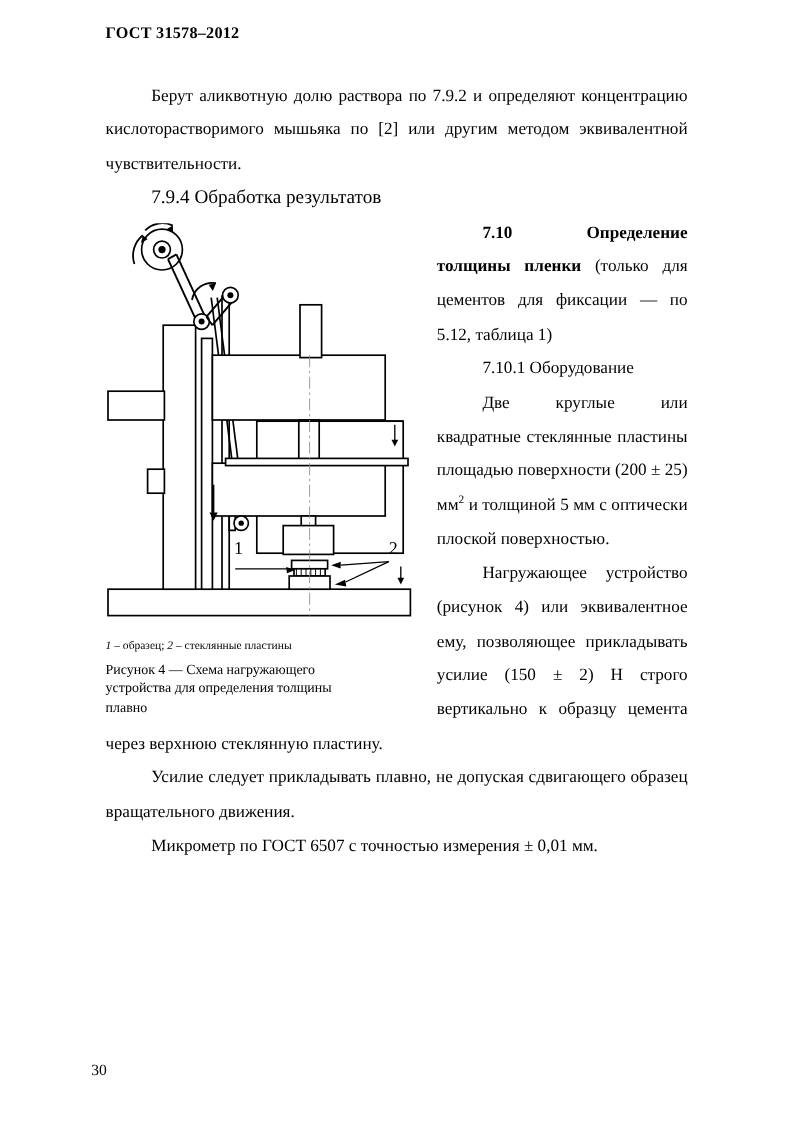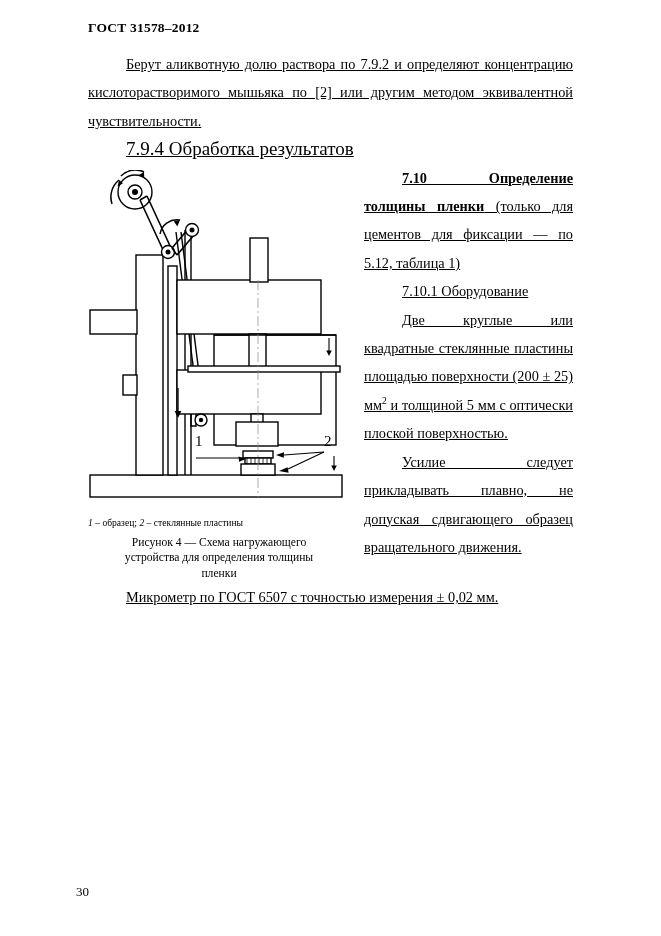"Берут аликвотную долю раствора по" .content { text-decoration: underline -> none; top: 50px -> 66px }
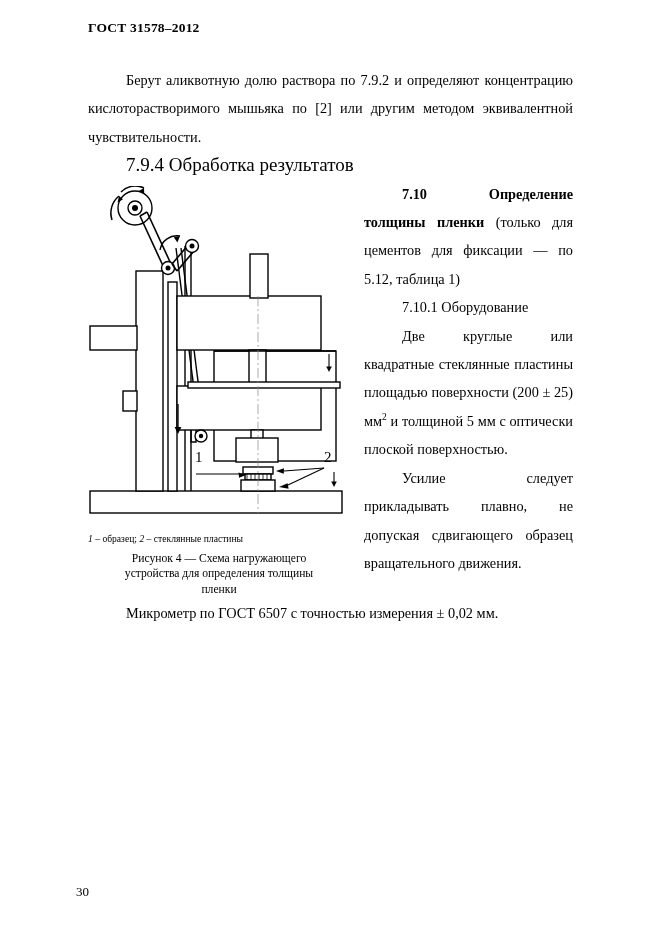"7.9.4 Обработка результатов" .clause { font-size: 19px -> 16px }
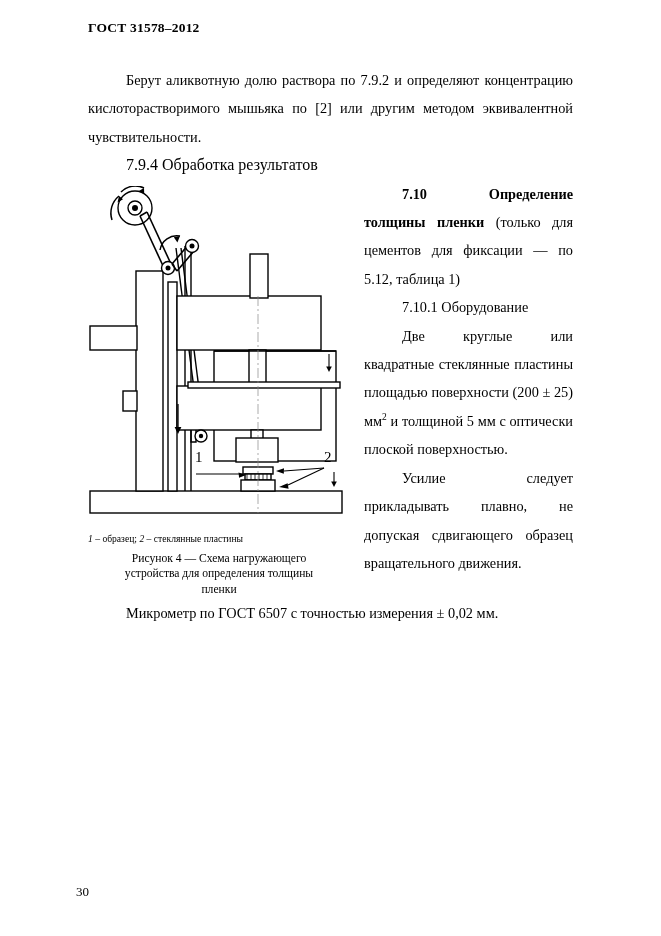"Нагружающее устройство (рисунок 4) или" p.rightcol { html: none -> <p>Нагружающее устройство (рисунок 4) или эквивалентное ему, позволяющее прикладывать усилие (150 ± 2) Н строго вертикально к образцу цемента через верхнюю стеклянную пластину.</p> }
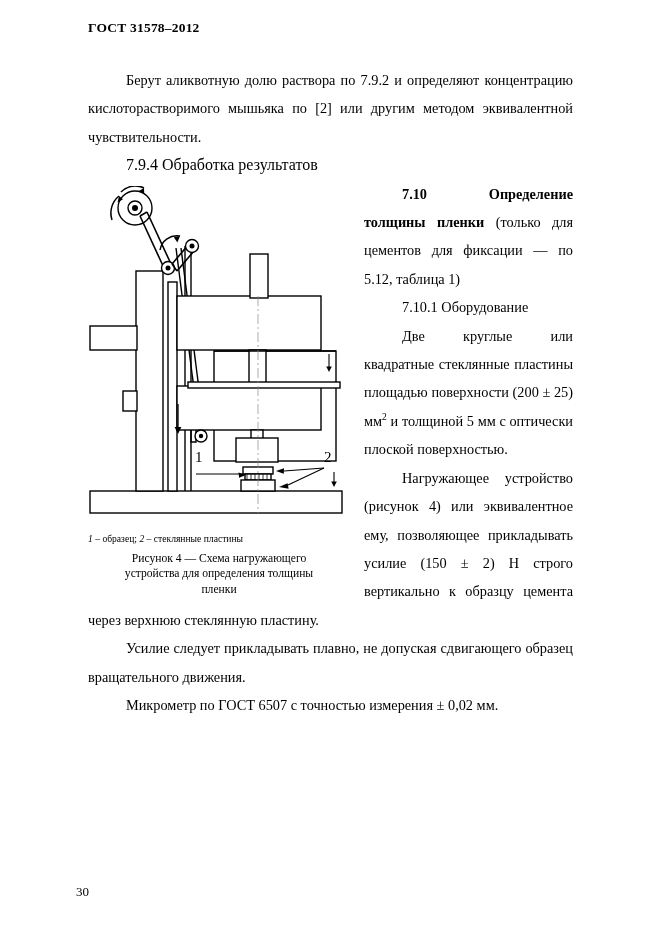"Рисунок 4 — Схема нагружающего" .fig-caption { text-align: center -> none }
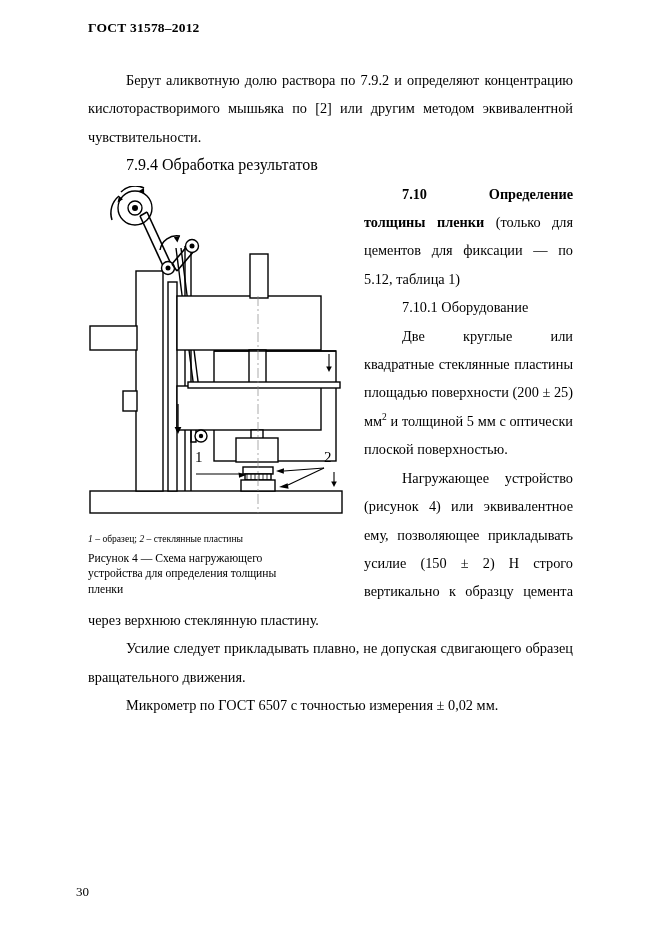"пленки" div { text: пленки -> плавно }
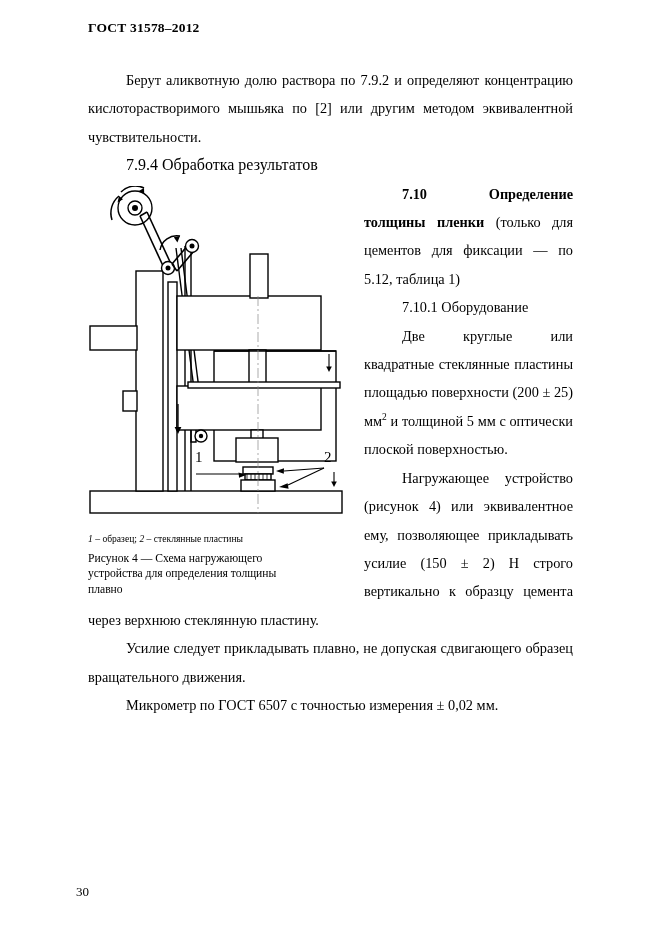"Микрометр по ГОСТ 6507 с" p.para { text: 0,02 -> 0,01 }
